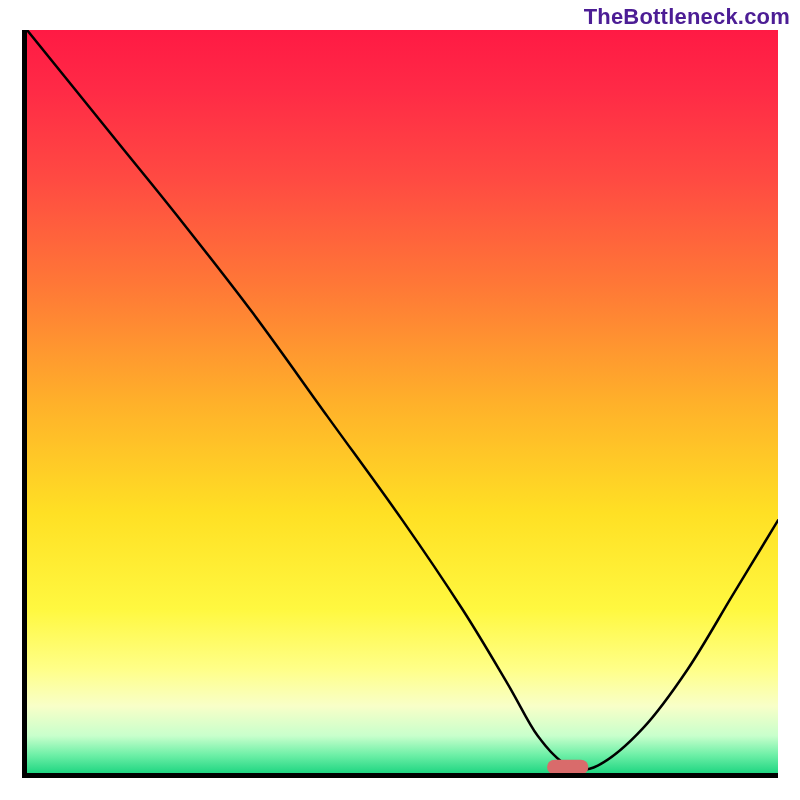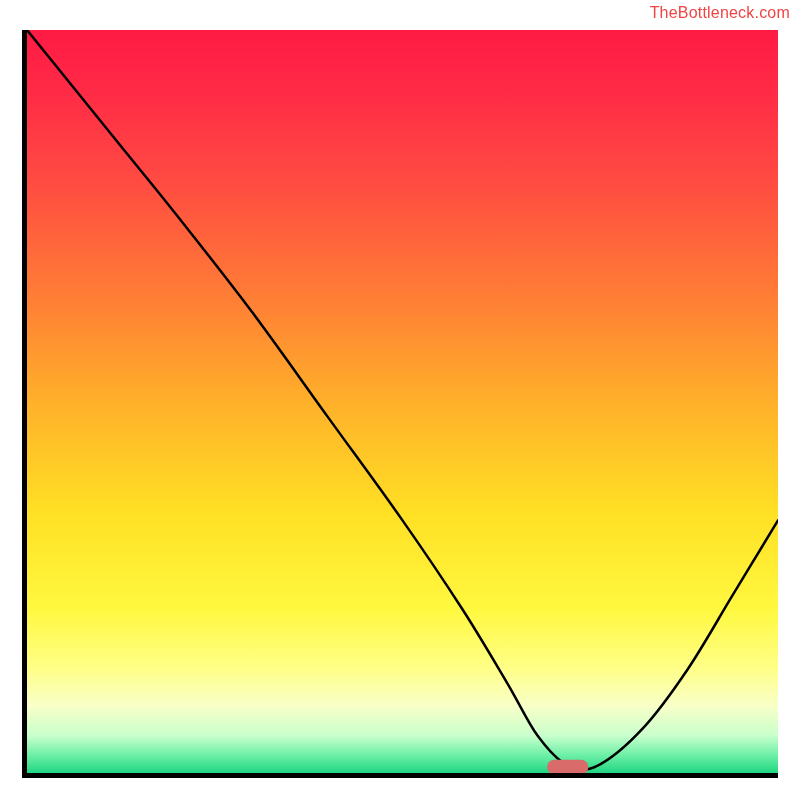"TheBottleneck.com" .watermark { color: #ef4444 -> #4c1d95; font-size: 16px -> 22px; font-weight: 400 -> 700 }
